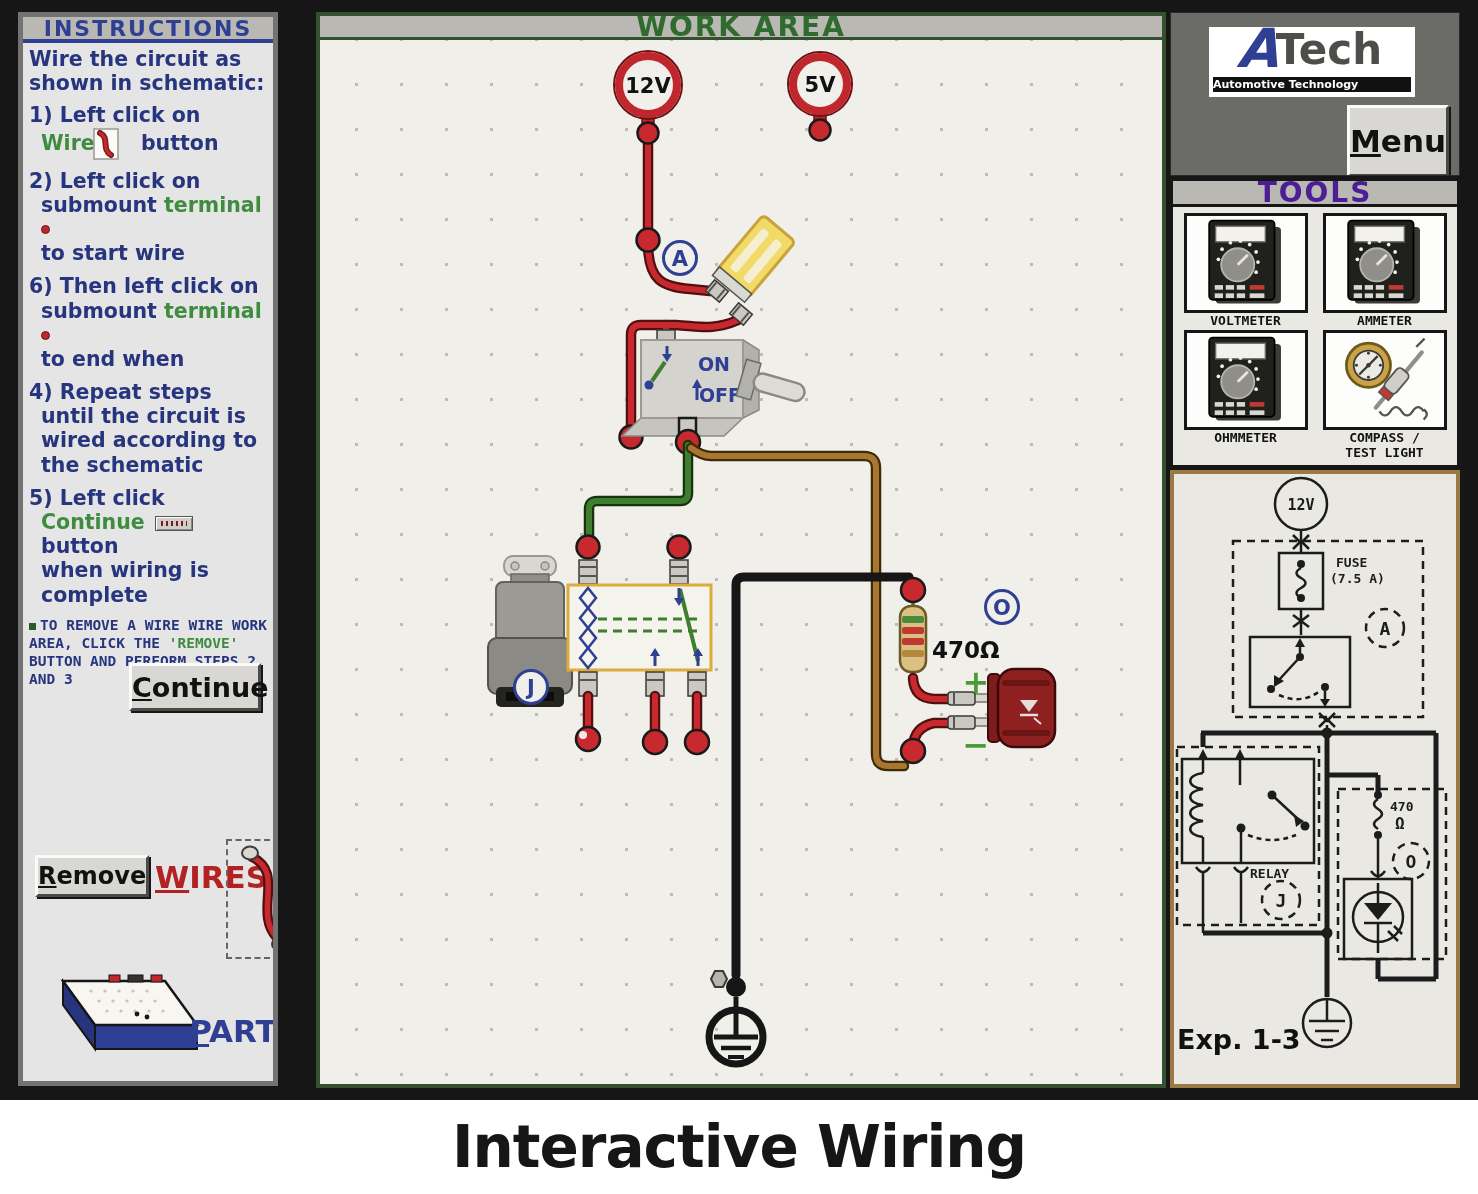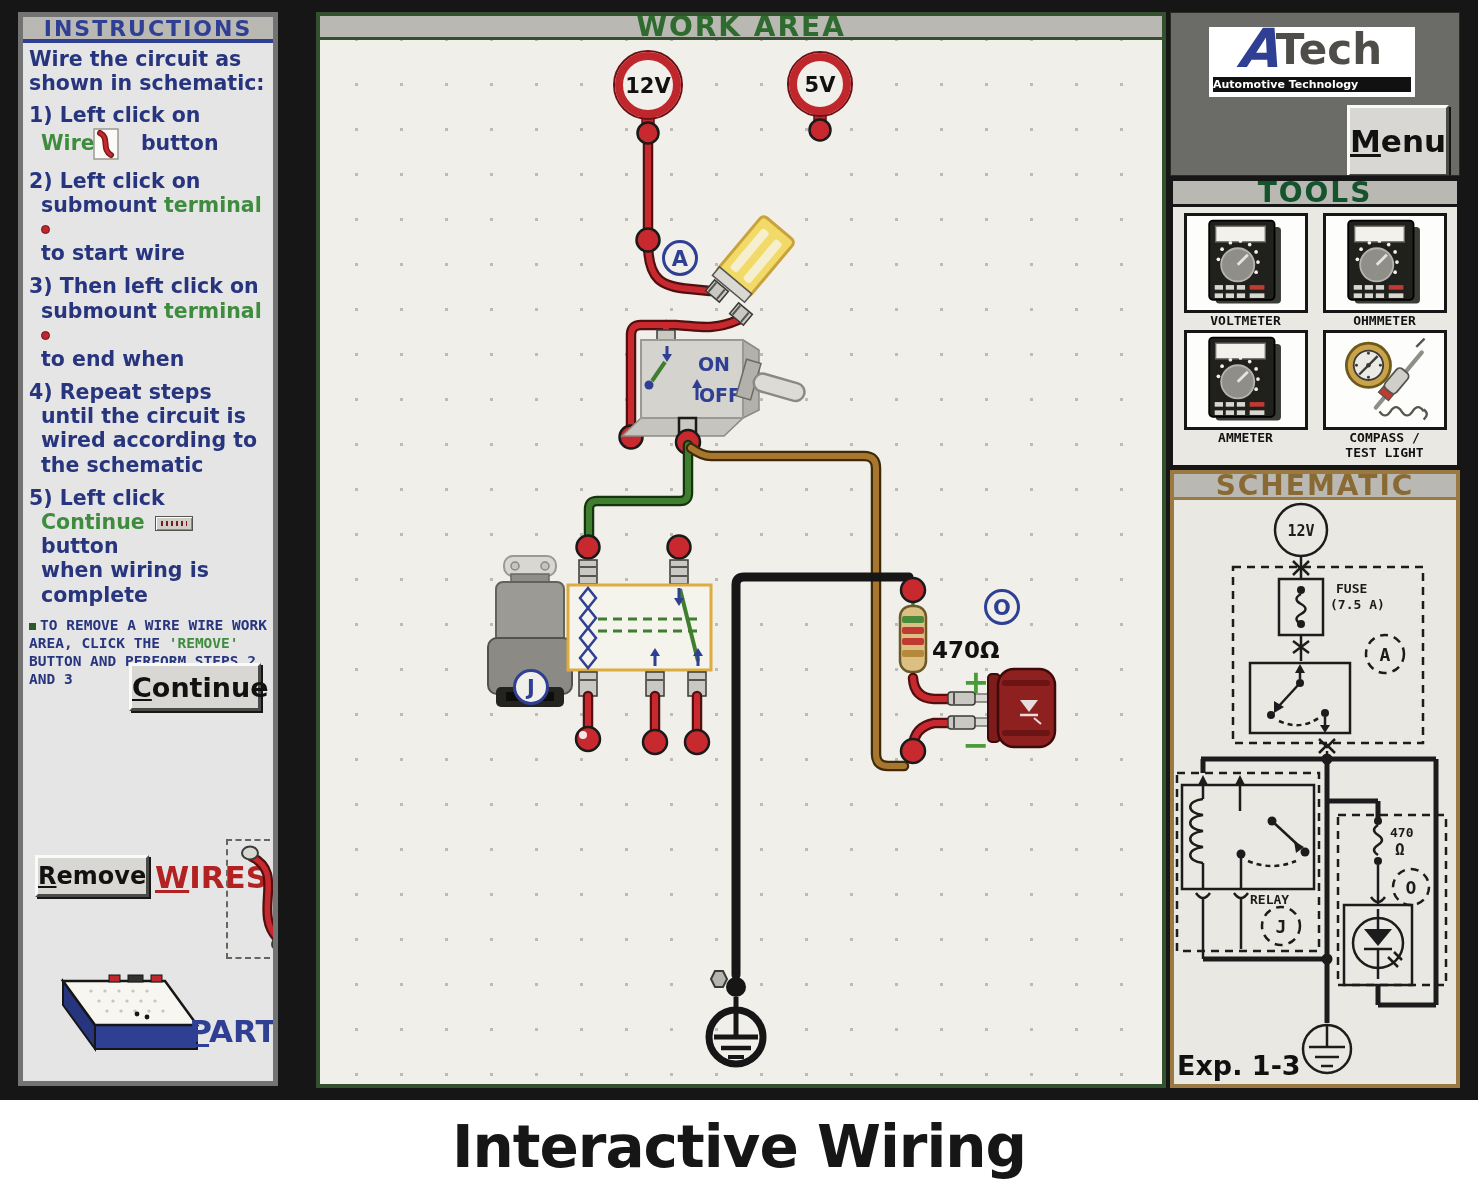"TOOLS" .tools .hdrbar { color: #14532d -> #4c1d95 }
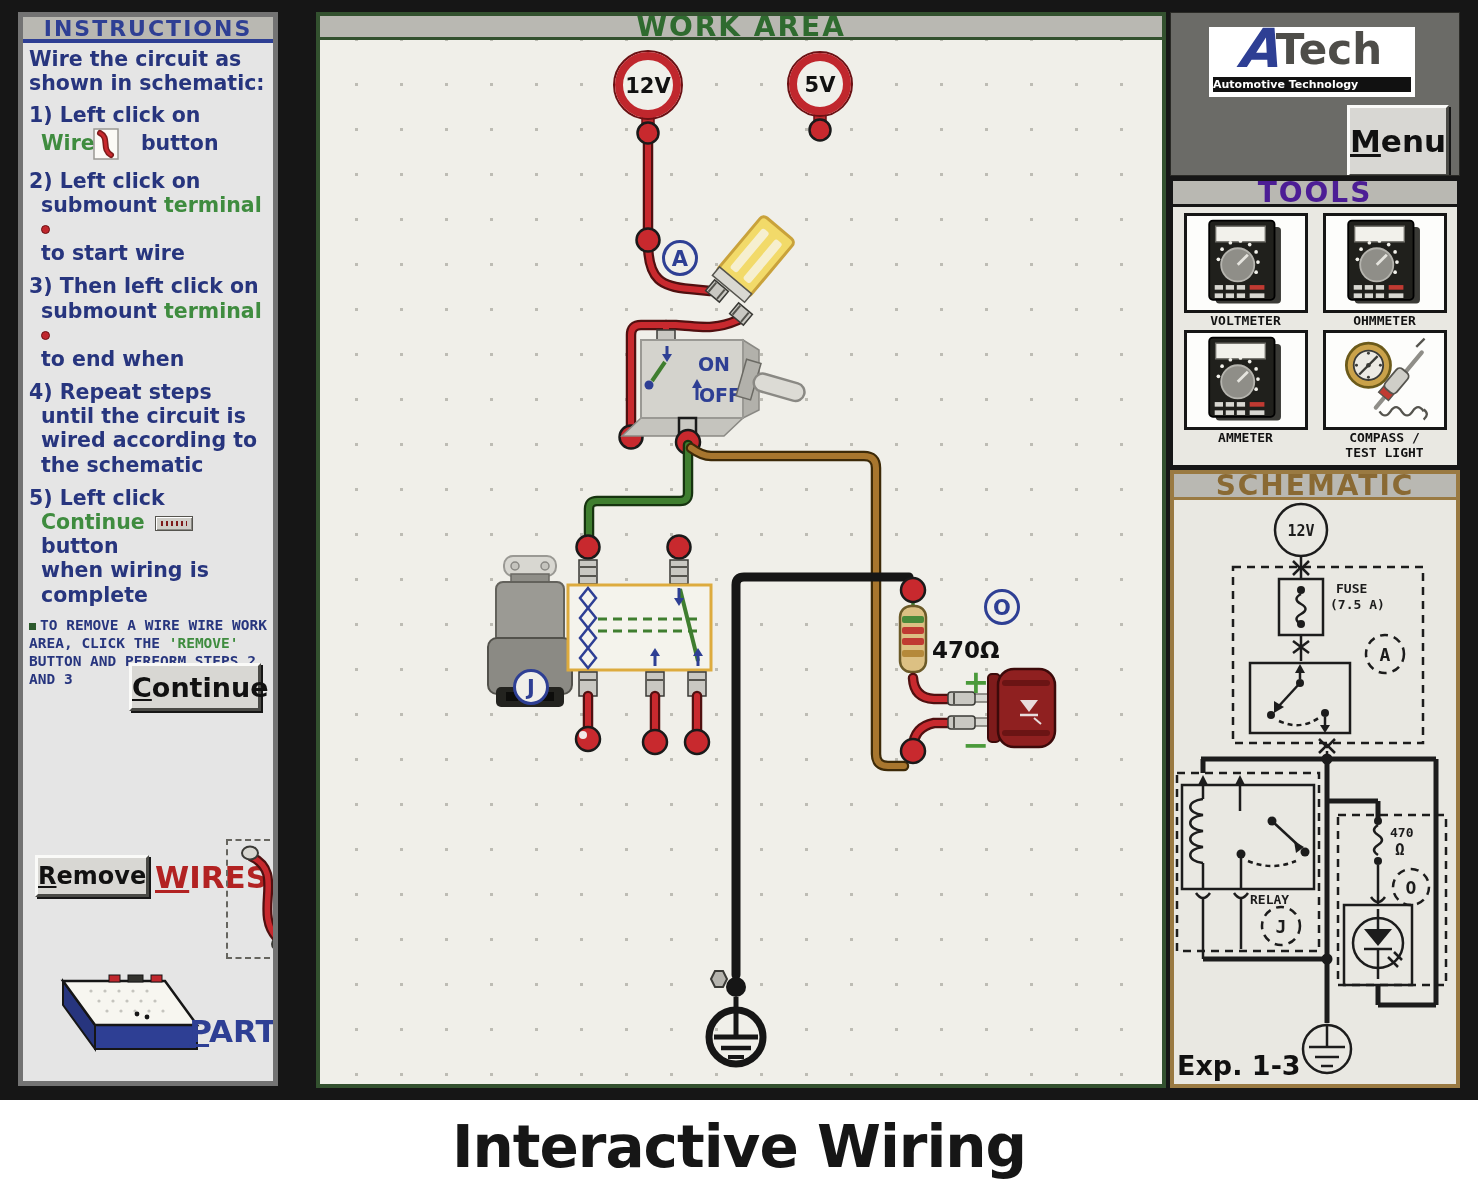"3) Then left click on" span { text: 3 -> 6 }
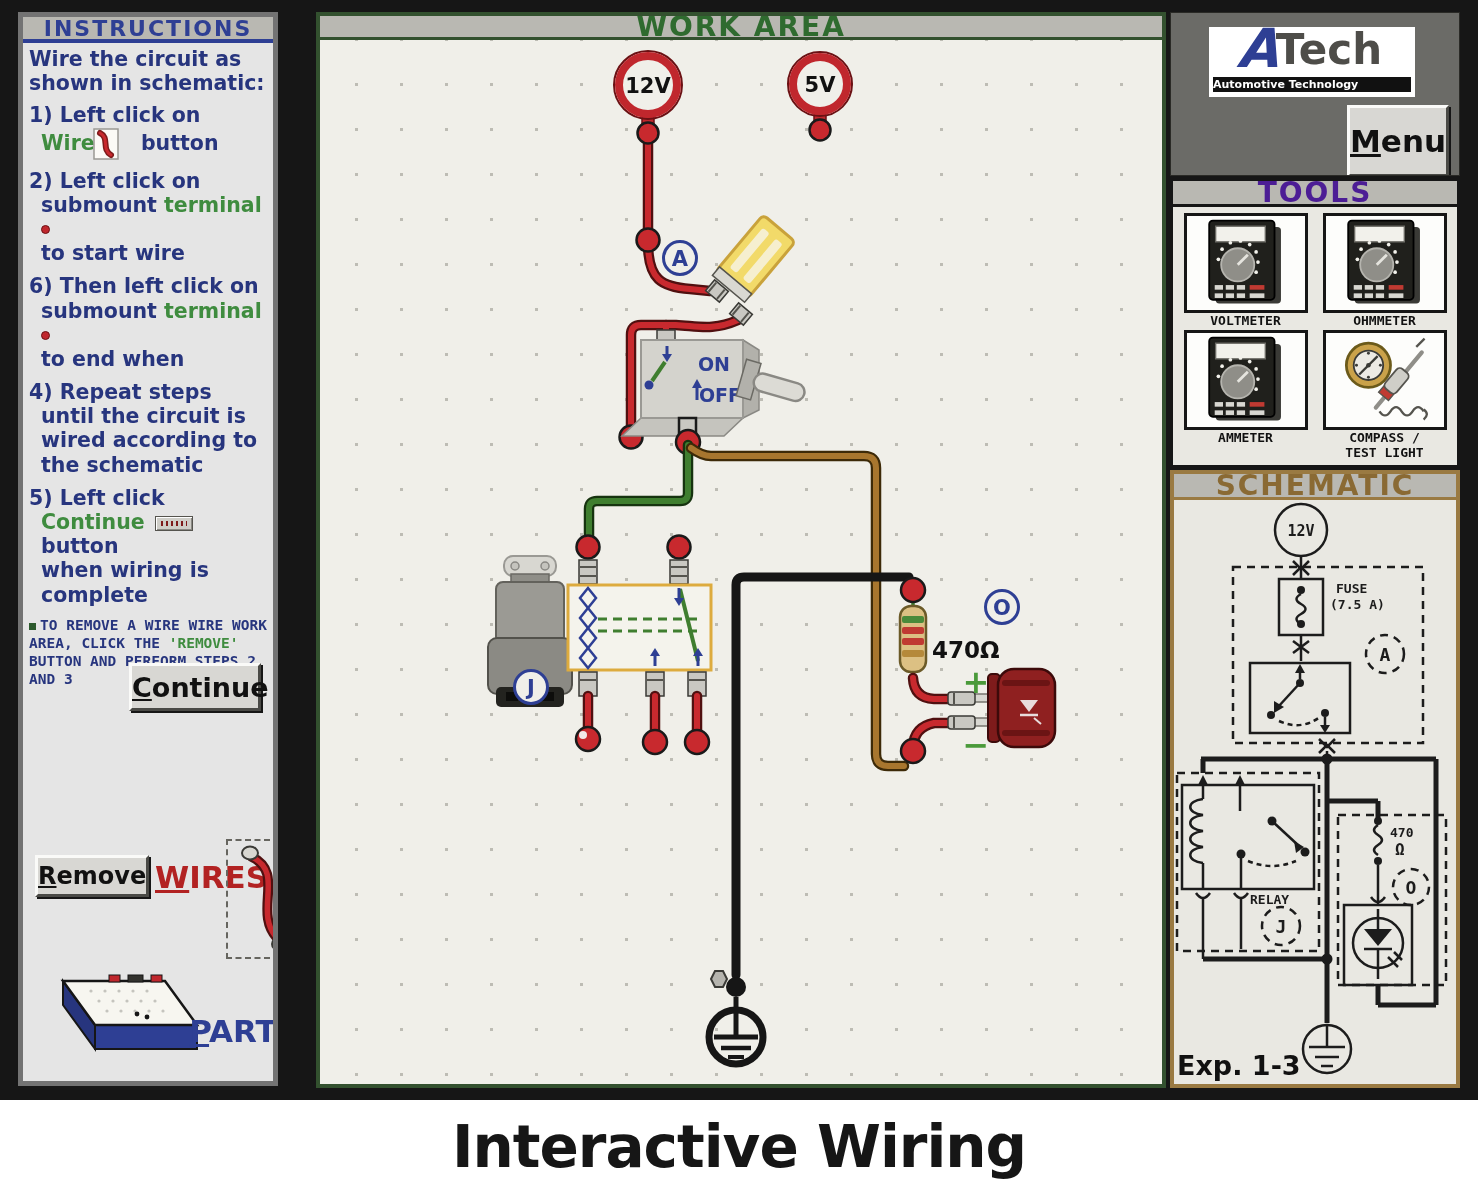"OHMMETER" div.tool-cell { order: before "AMMETER" -> after "AMMETER" }
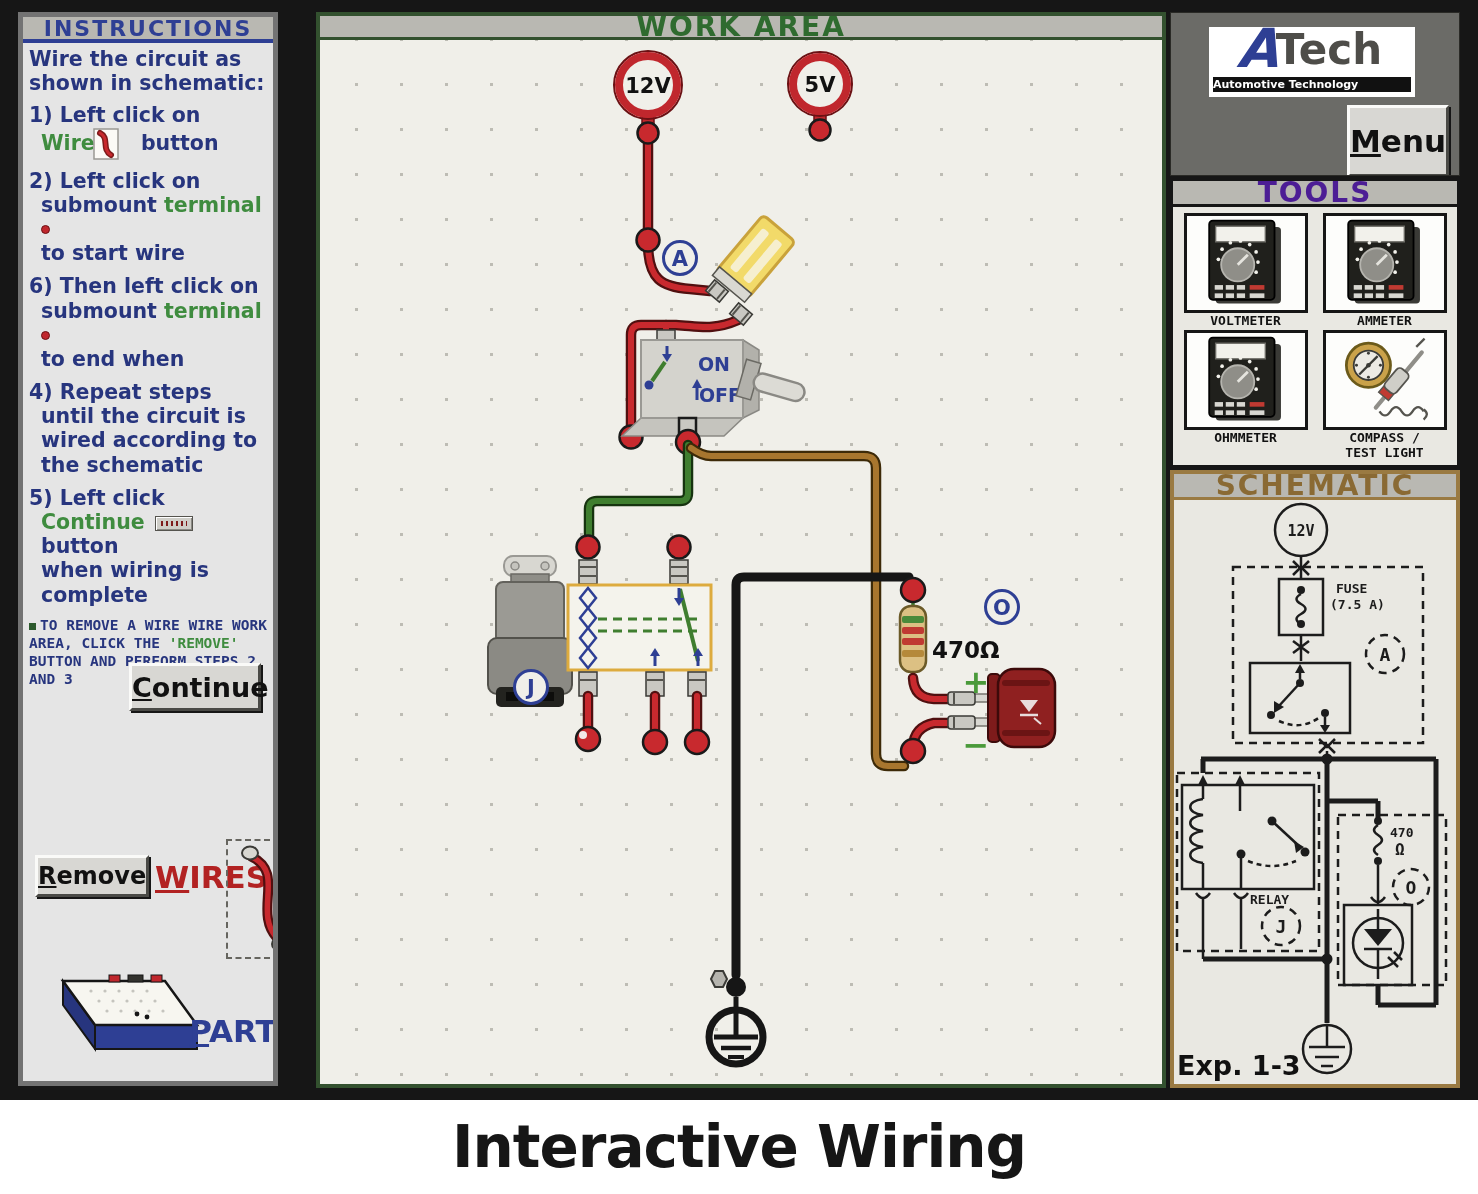"SCHEMATIC" div.hdrbar { html: <div>SCHEMATIC</div> -> none }
